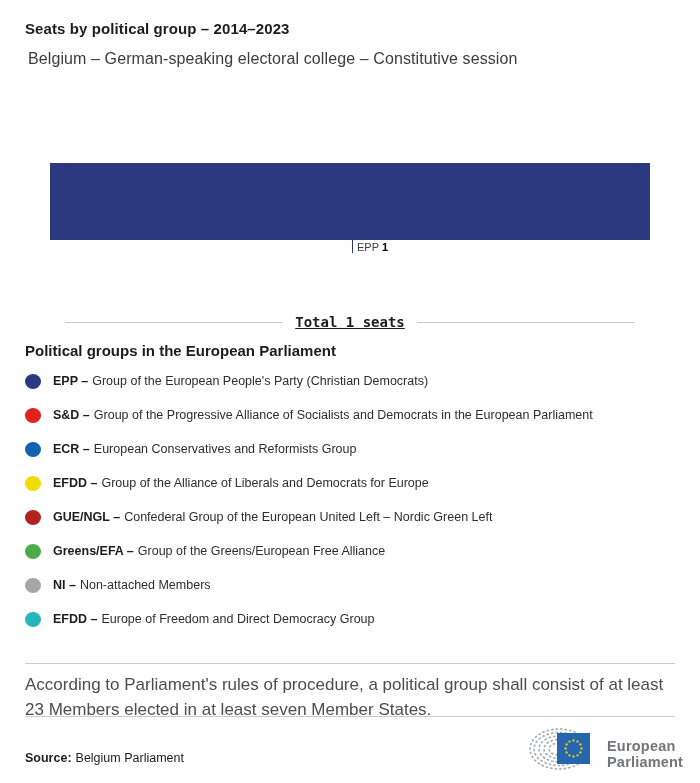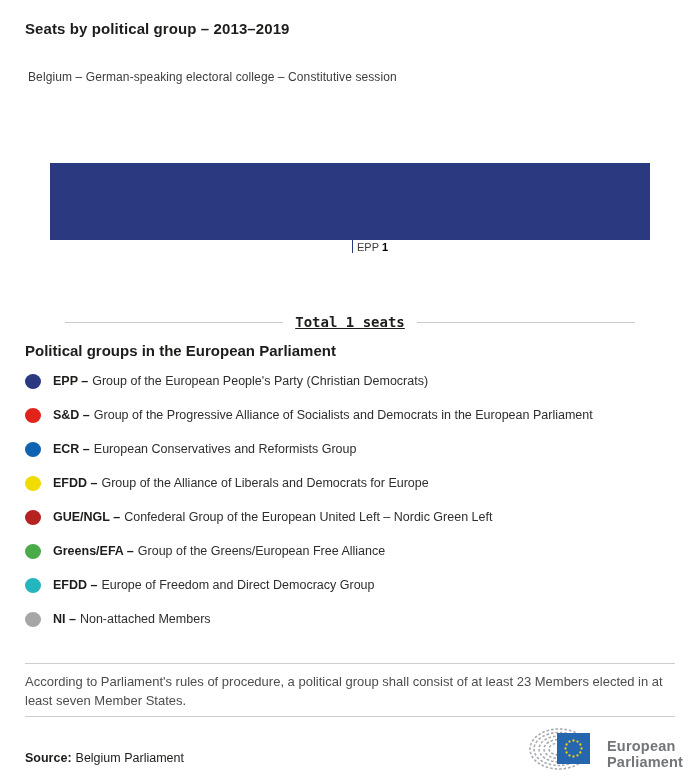"Seats by political group –" div.title { text: 2013–2019 -> 2014–2023 }
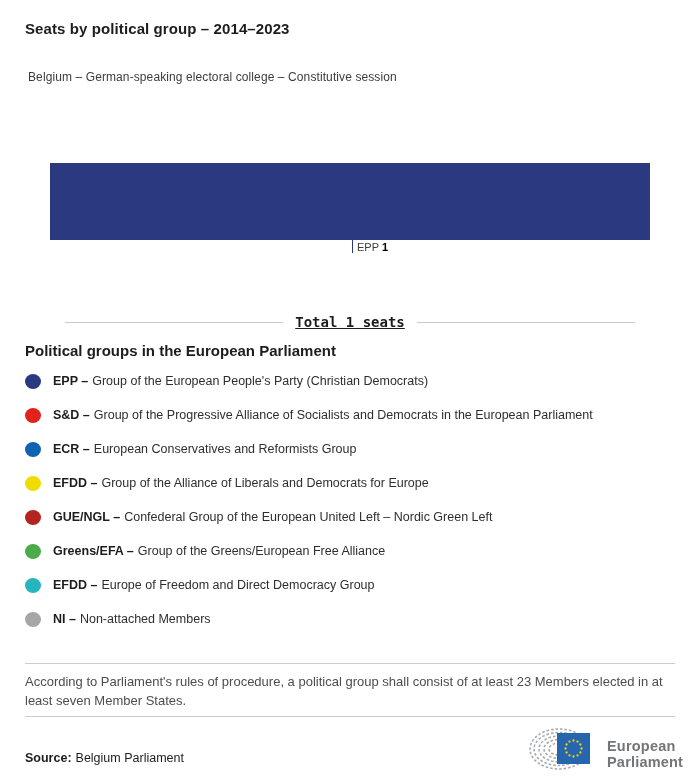"Belgium – German-speaking electoral" .subtitle { font-size: 12px -> 16px; margin-top: 20px -> none }
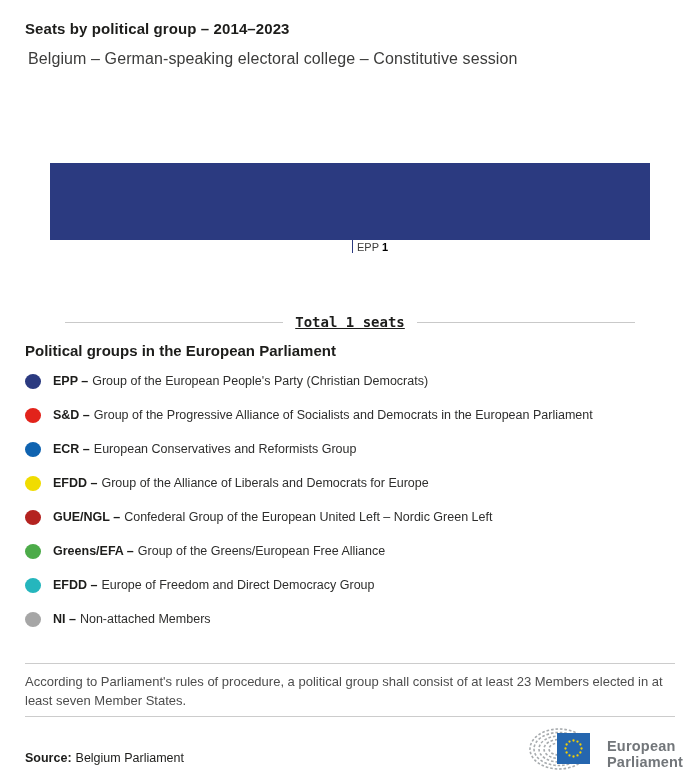"EFDD – Europe of Freedom" div.legend-item { order: before "NI – Non-attached Members" -> after "NI – Non-attached Members" }
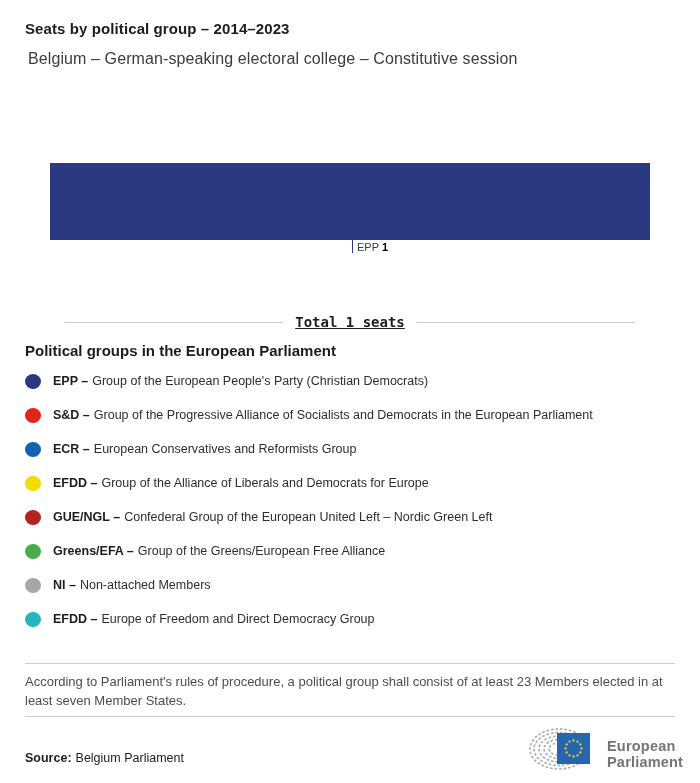"According to Parliament's rules of" .footnote { font-size: 13px -> 17px }
